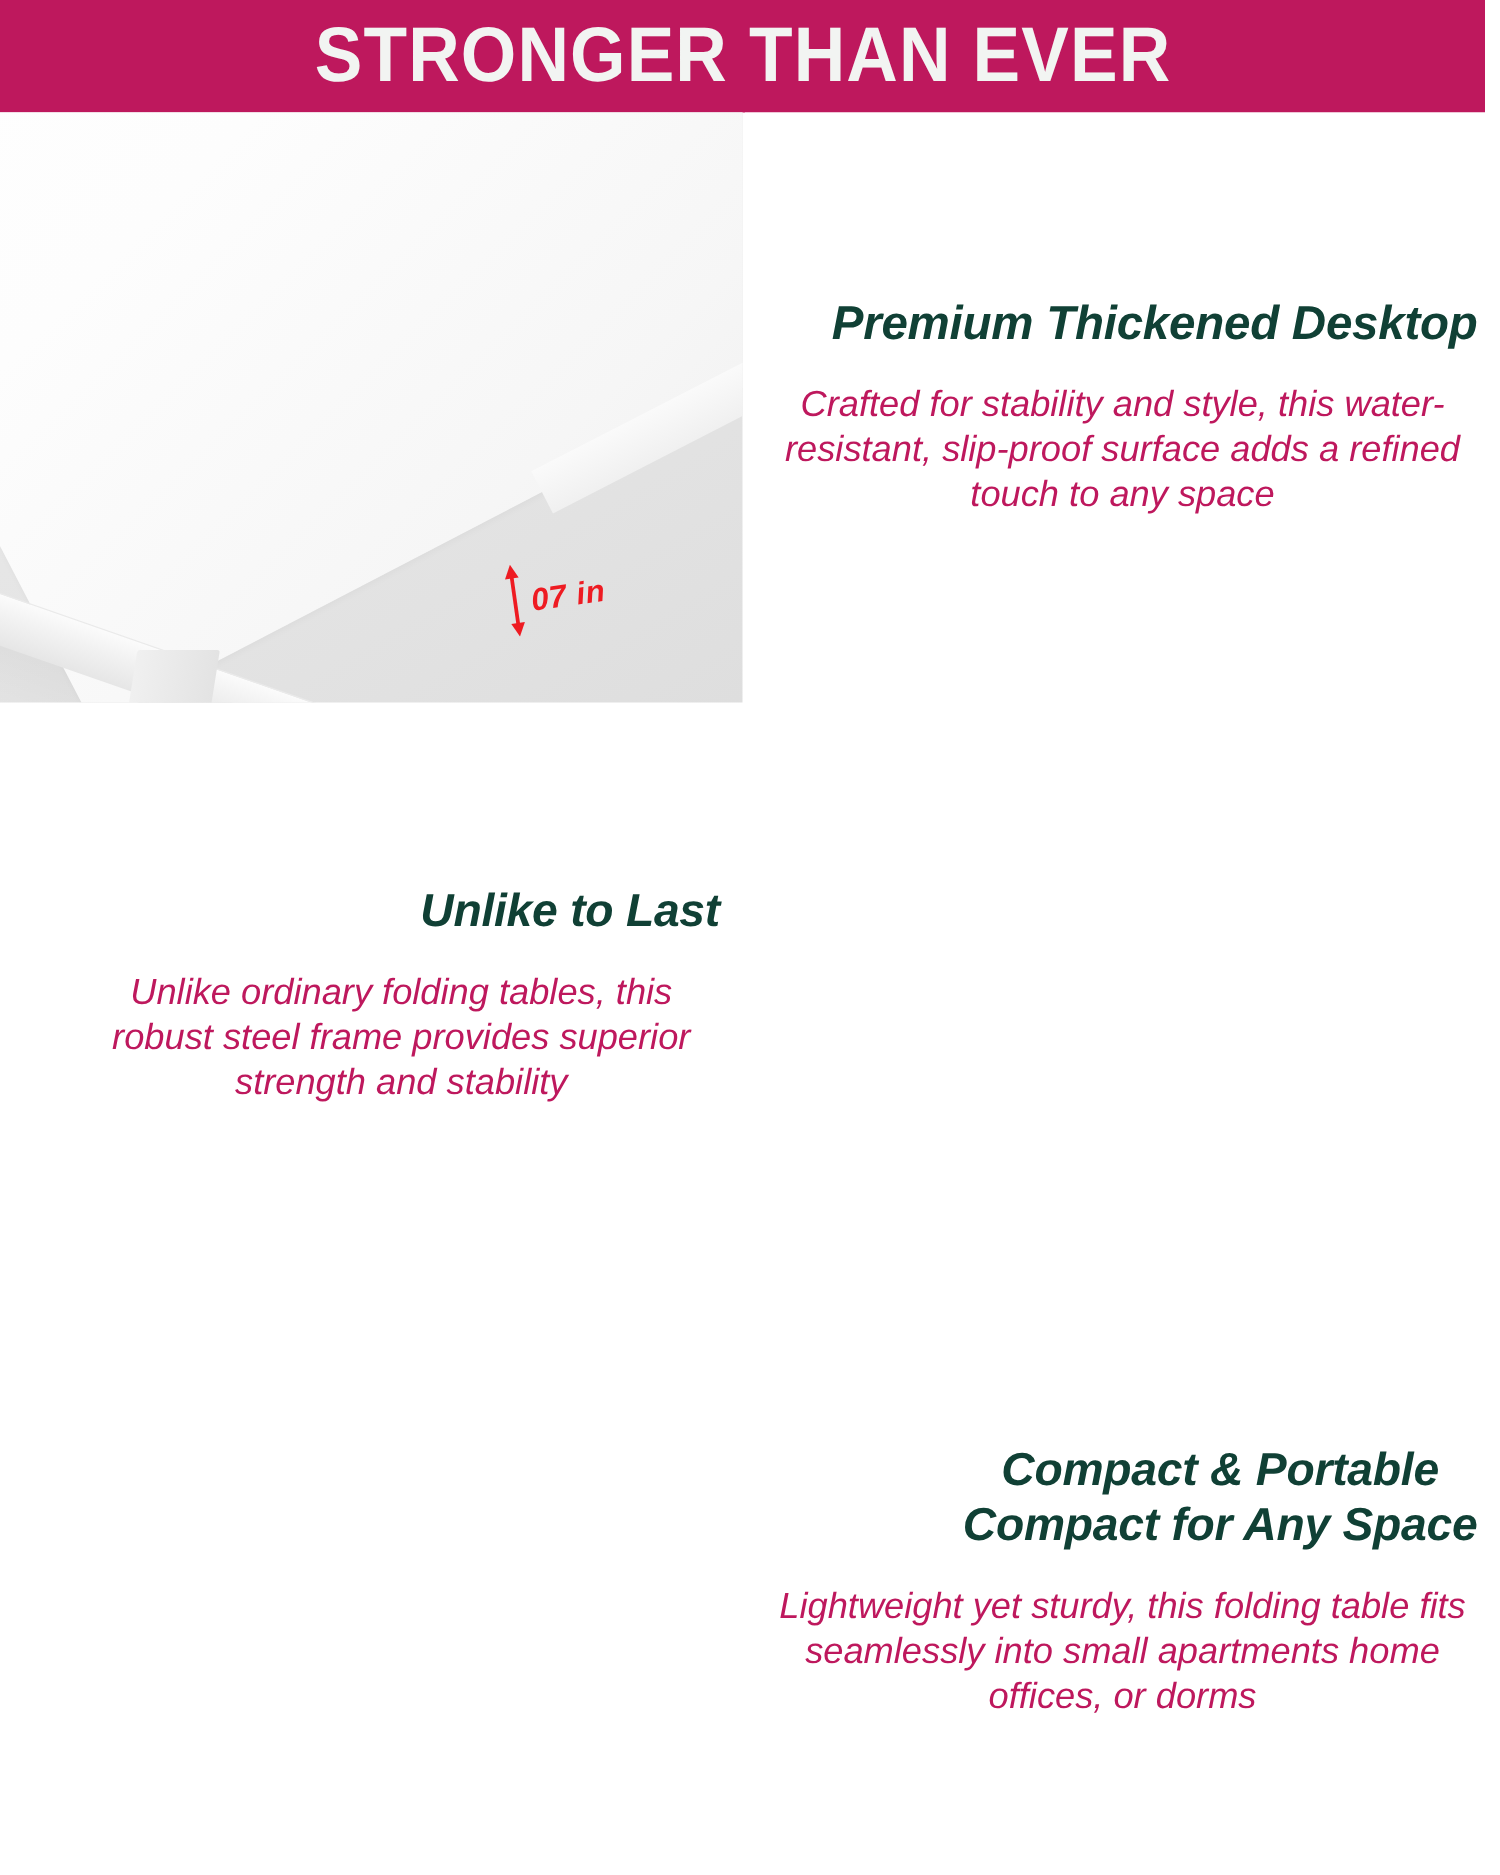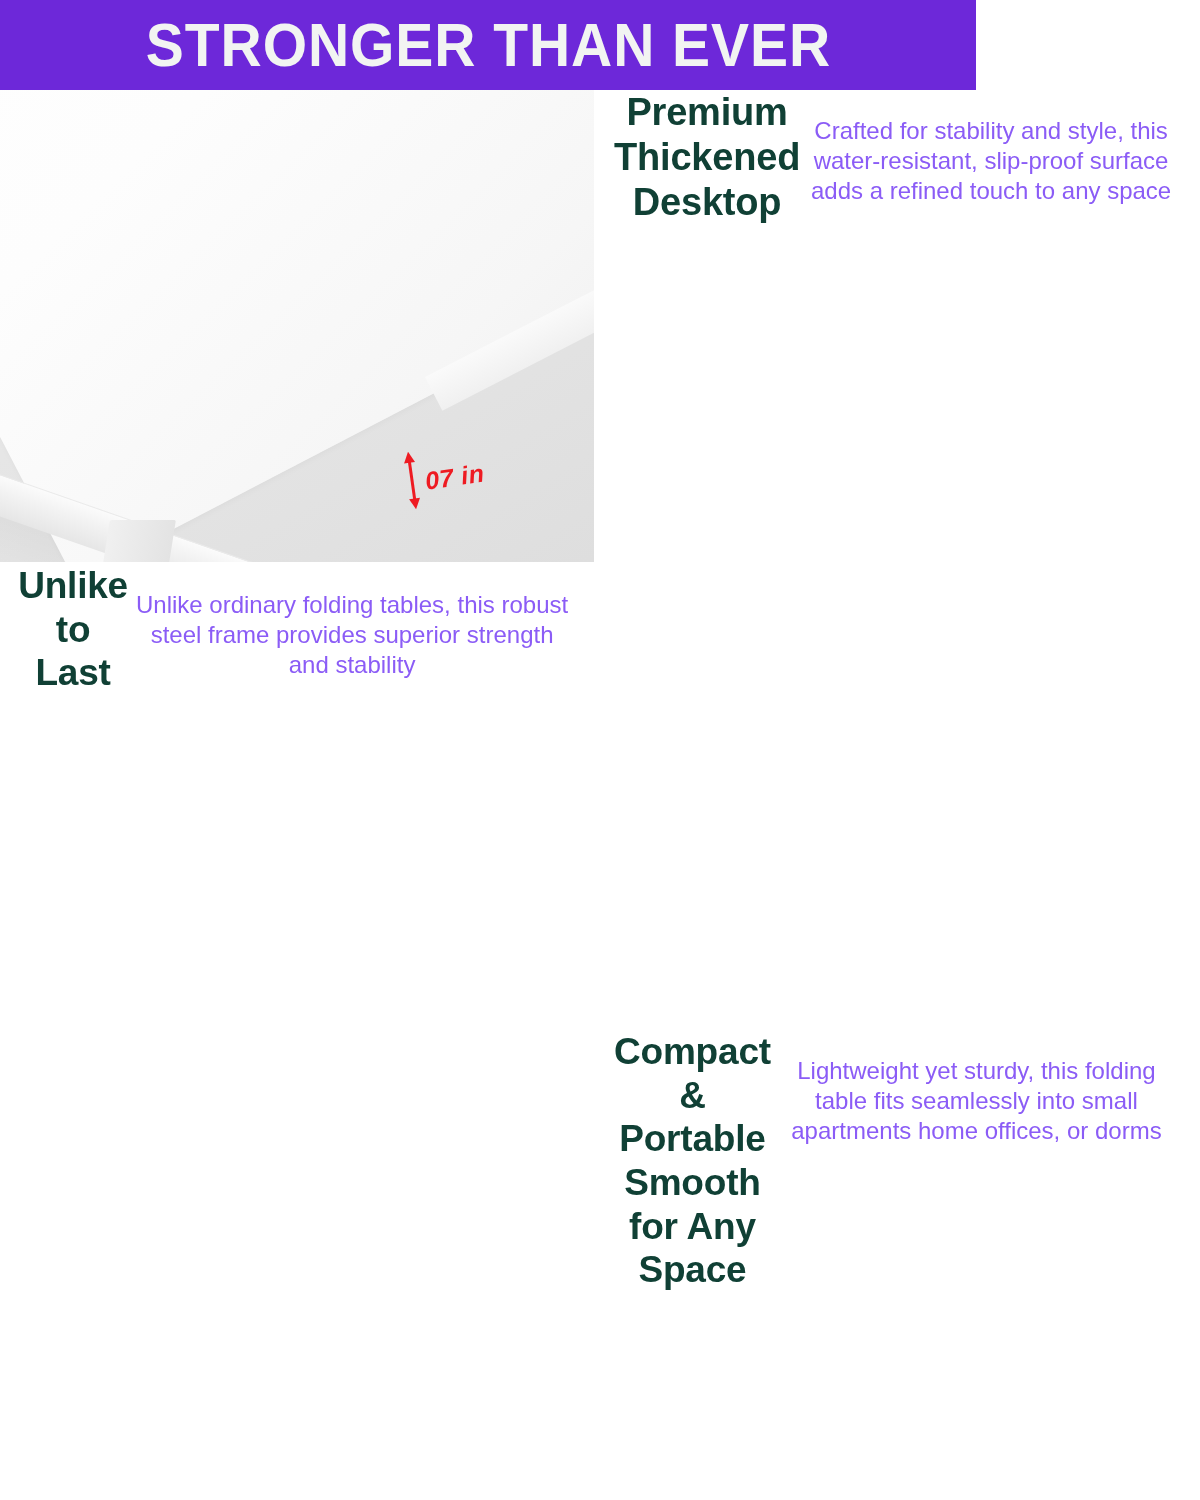"STRONGER THAN EVER" .banner { background: #6d28d9 -> #be185d; width: 976px -> 1188px }
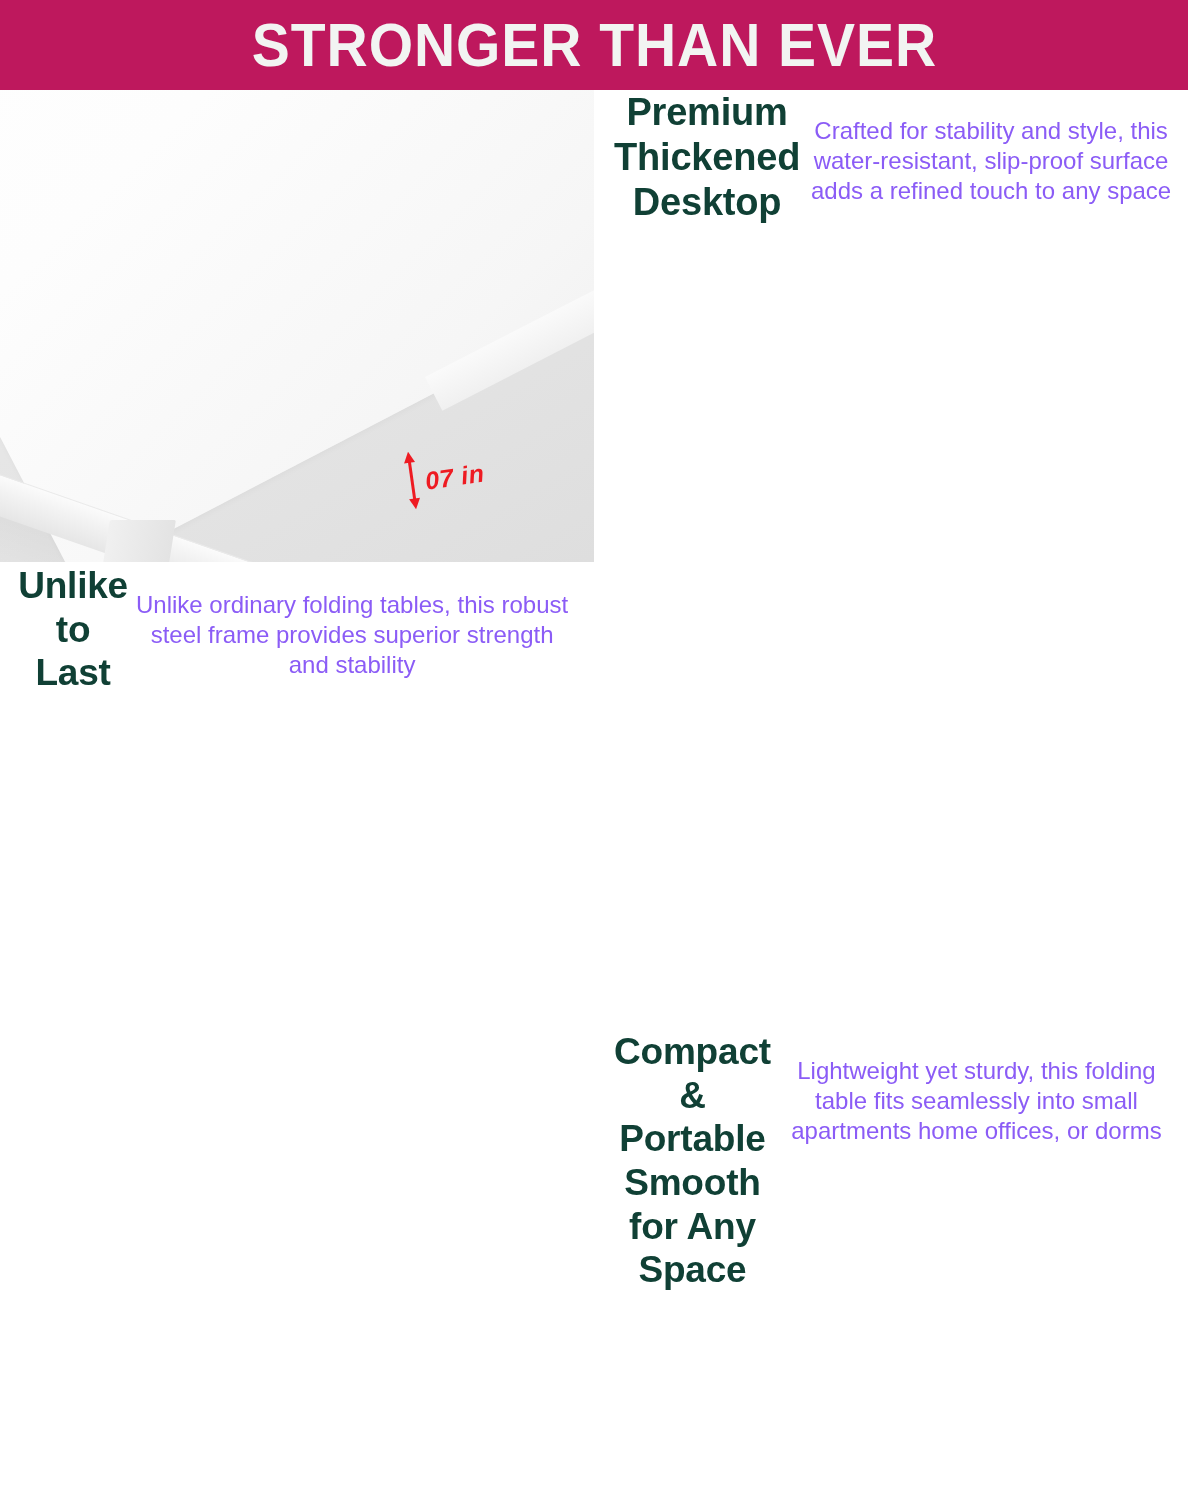"Premium Thickened Desktop" .textpanel { align-items: flex-start -> flex-end; flex-direction: row -> column; font-style: none -> italic }
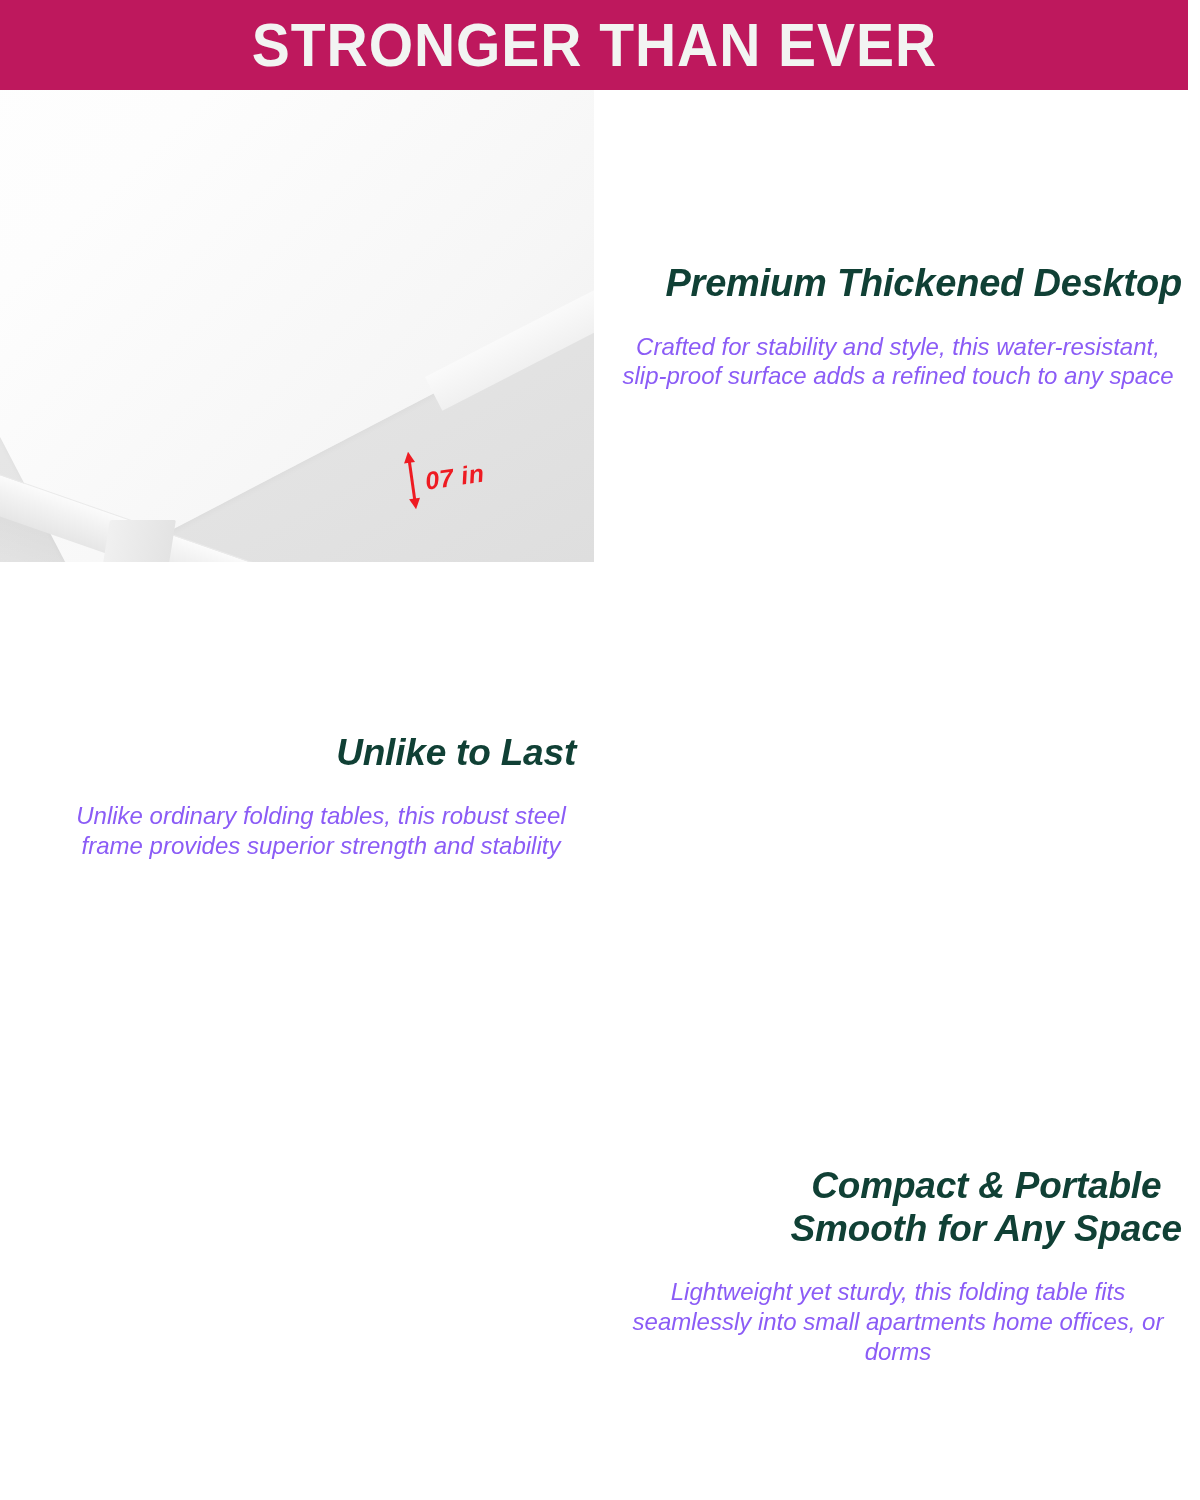"Crafted for stability and style," .subcopy { color: #8b5cf6 -> #be185d; font-size: 24px -> 29px }
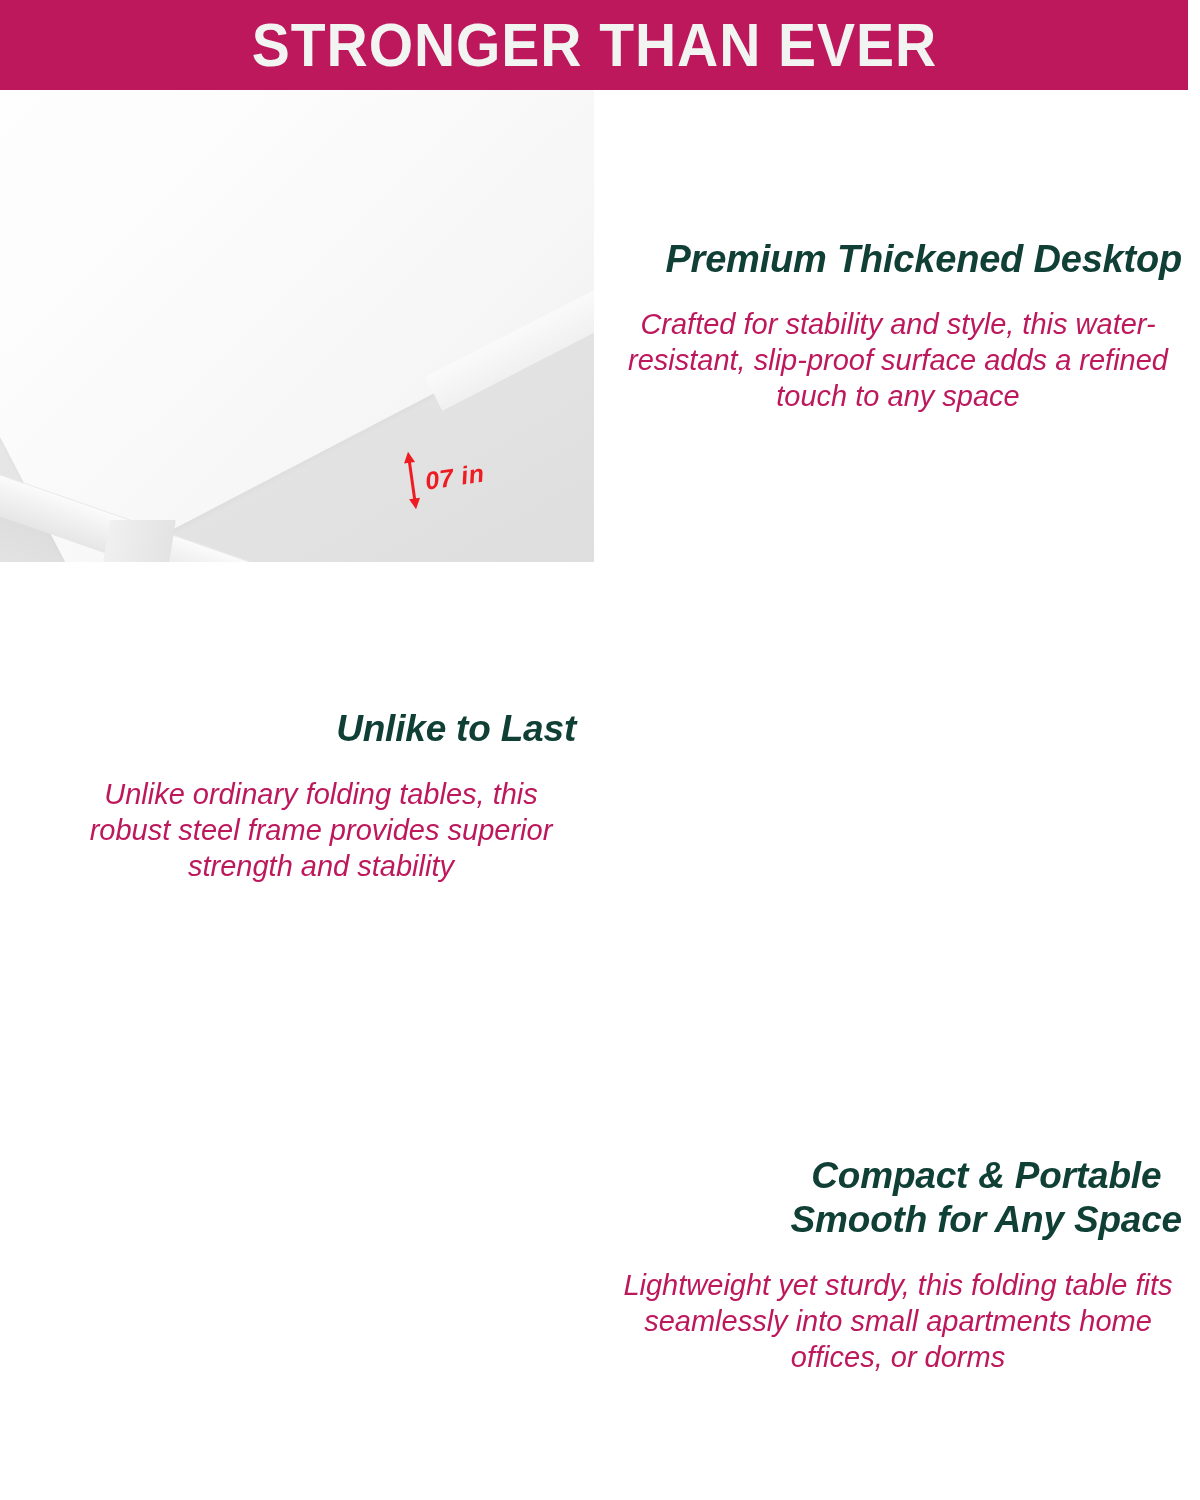"Smooth for Any Space" div { text: Smooth -> Compact }
